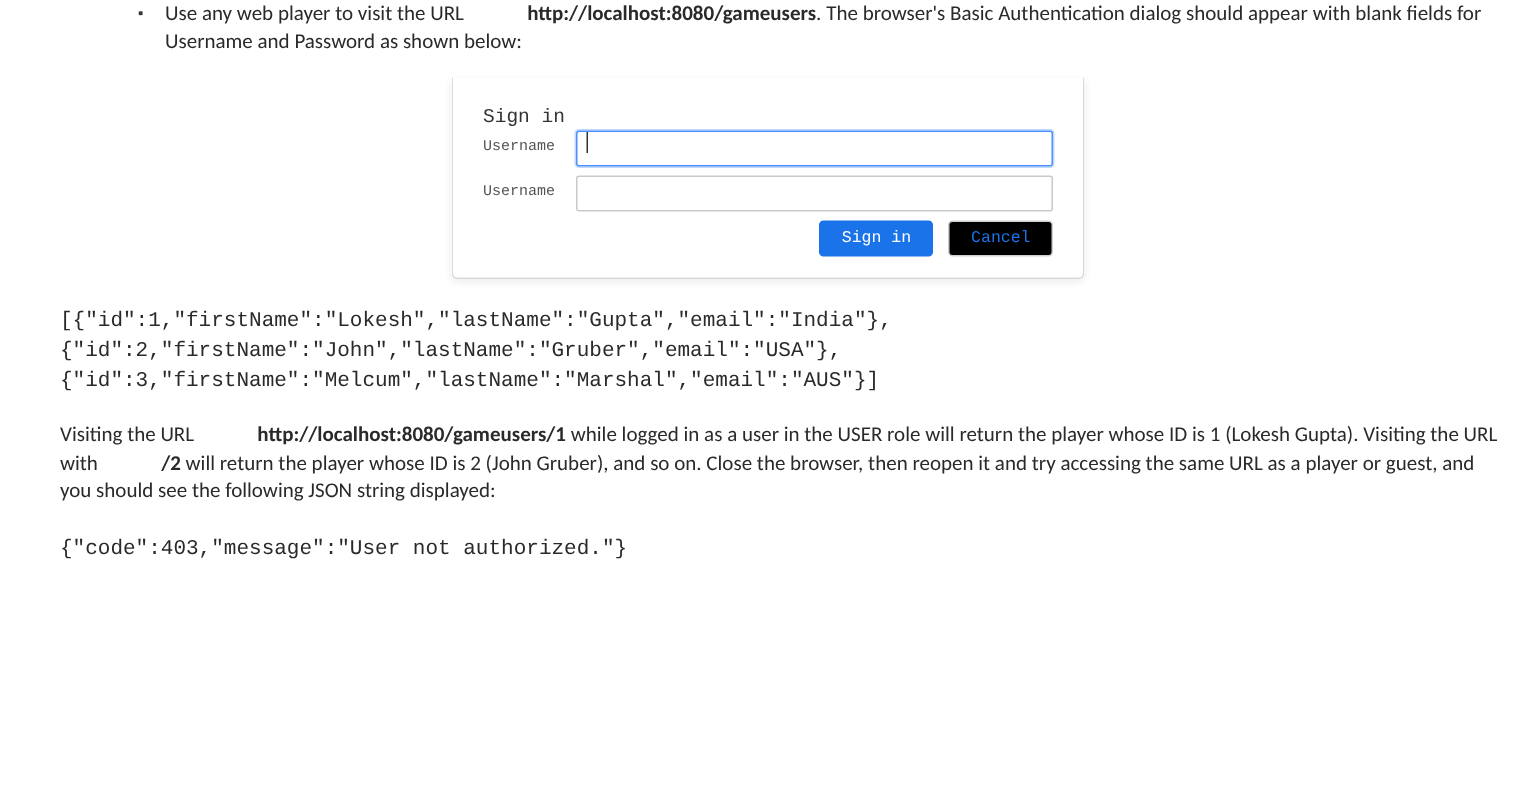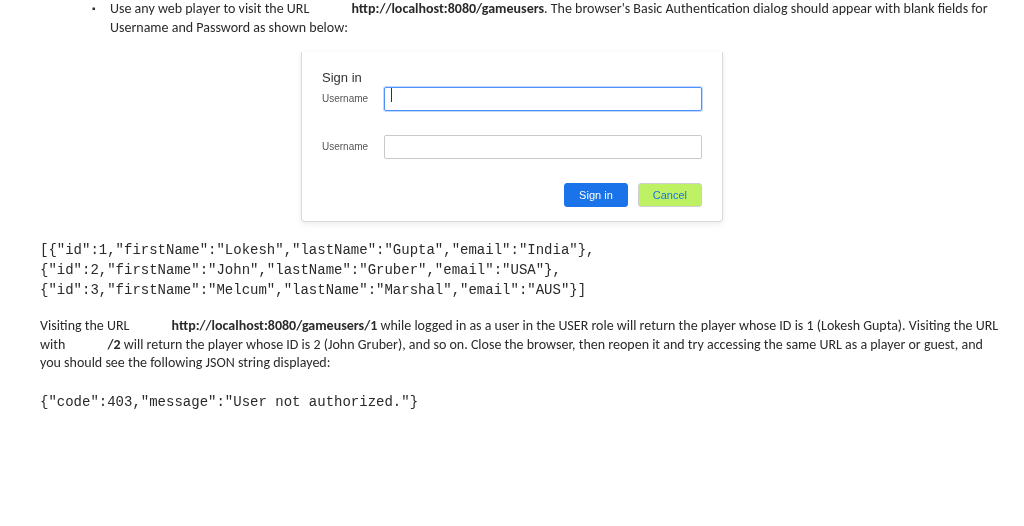"Sign in" .dialog { font-family: Liberation Sans, sans-serif -> Liberation Mono, monospace }
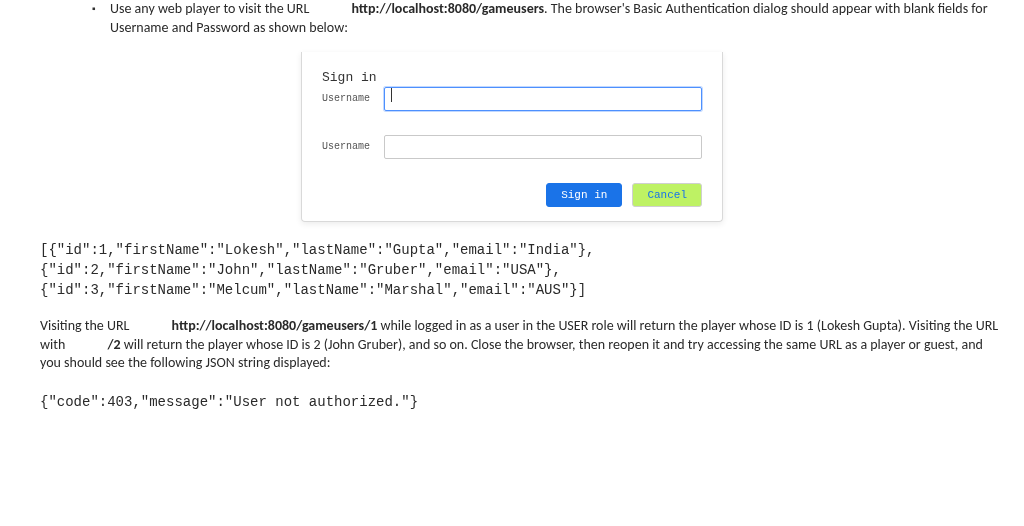"Username" .form-row { margin-bottom: 24px -> 6px }
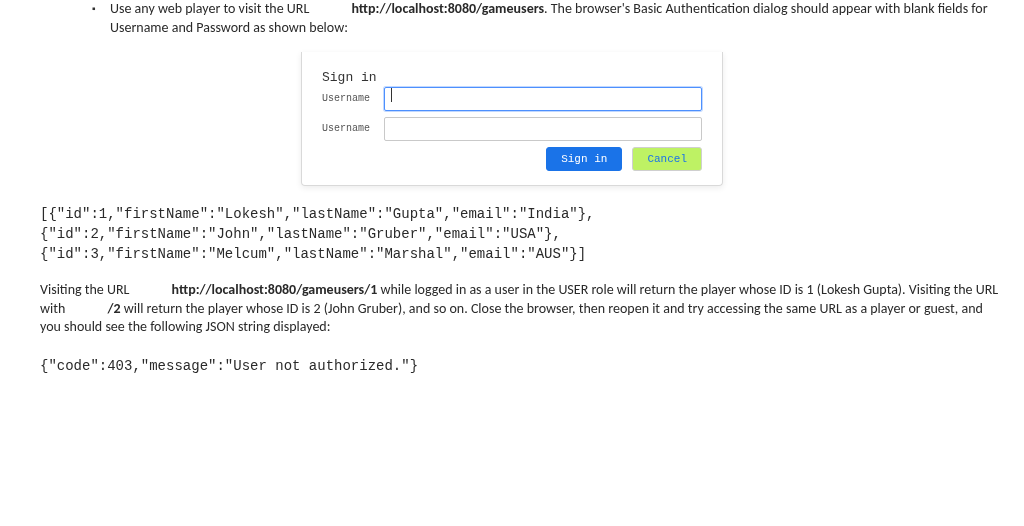"Cancel" .btn.secondary { background: #bef264 -> #000000 }
